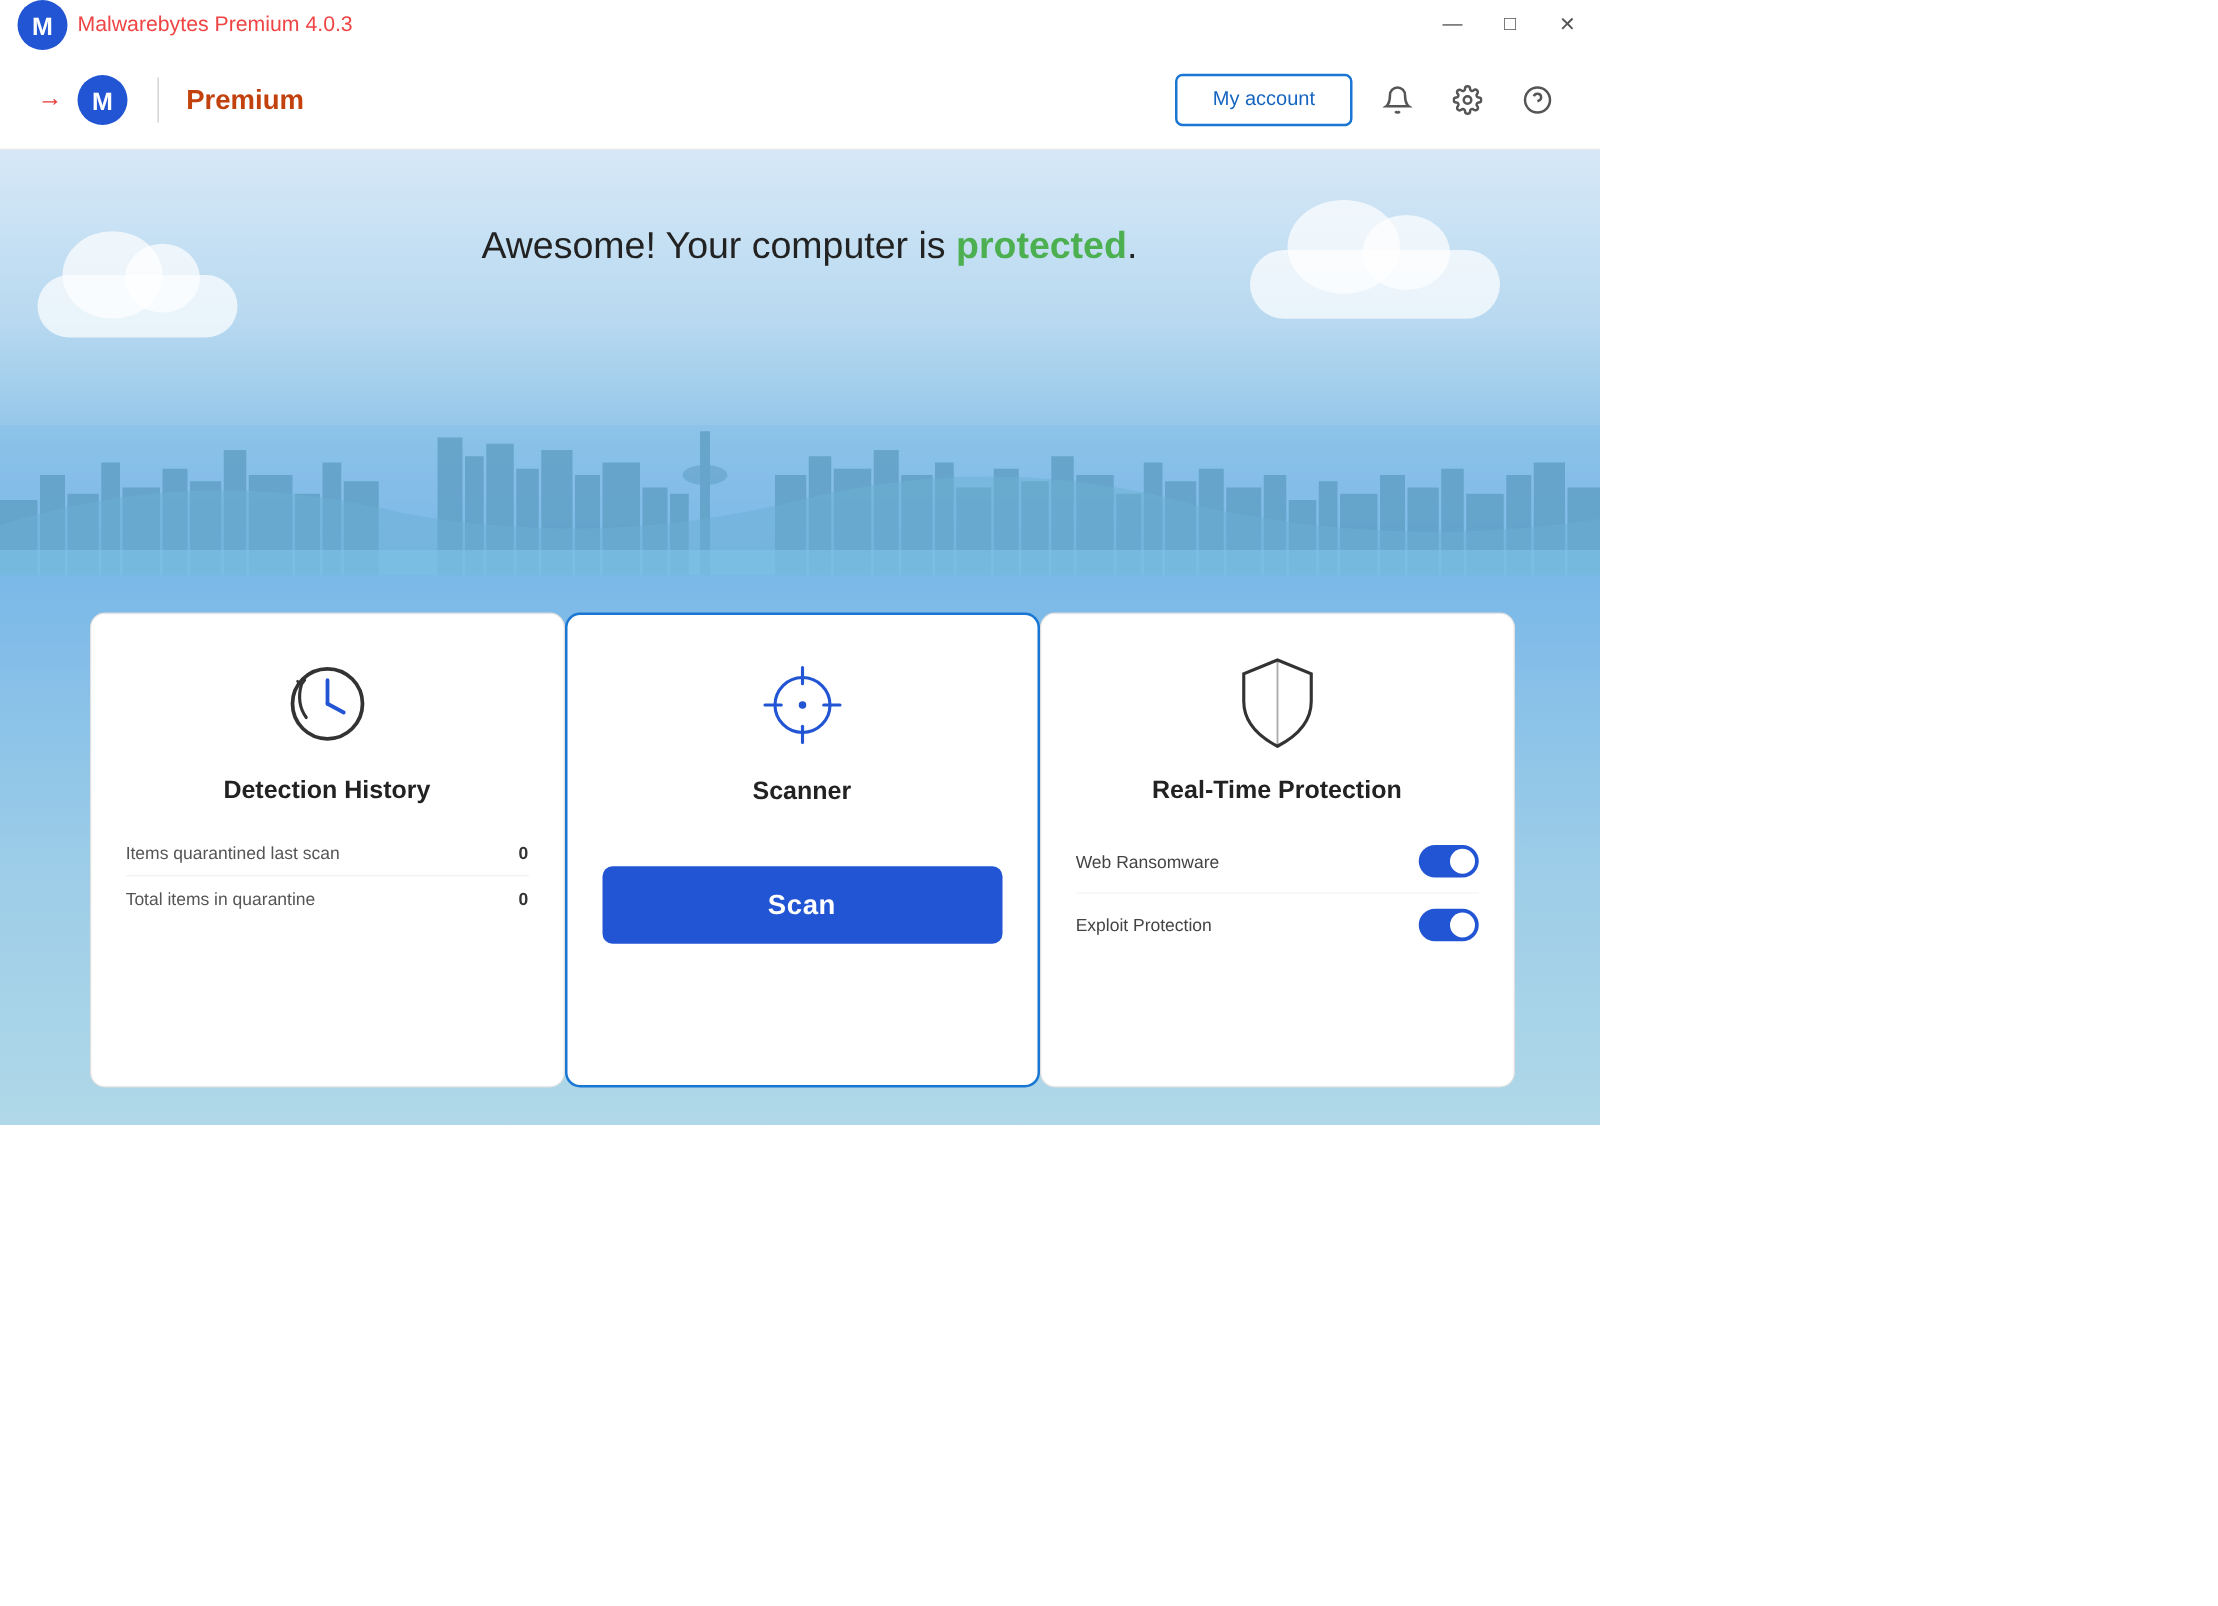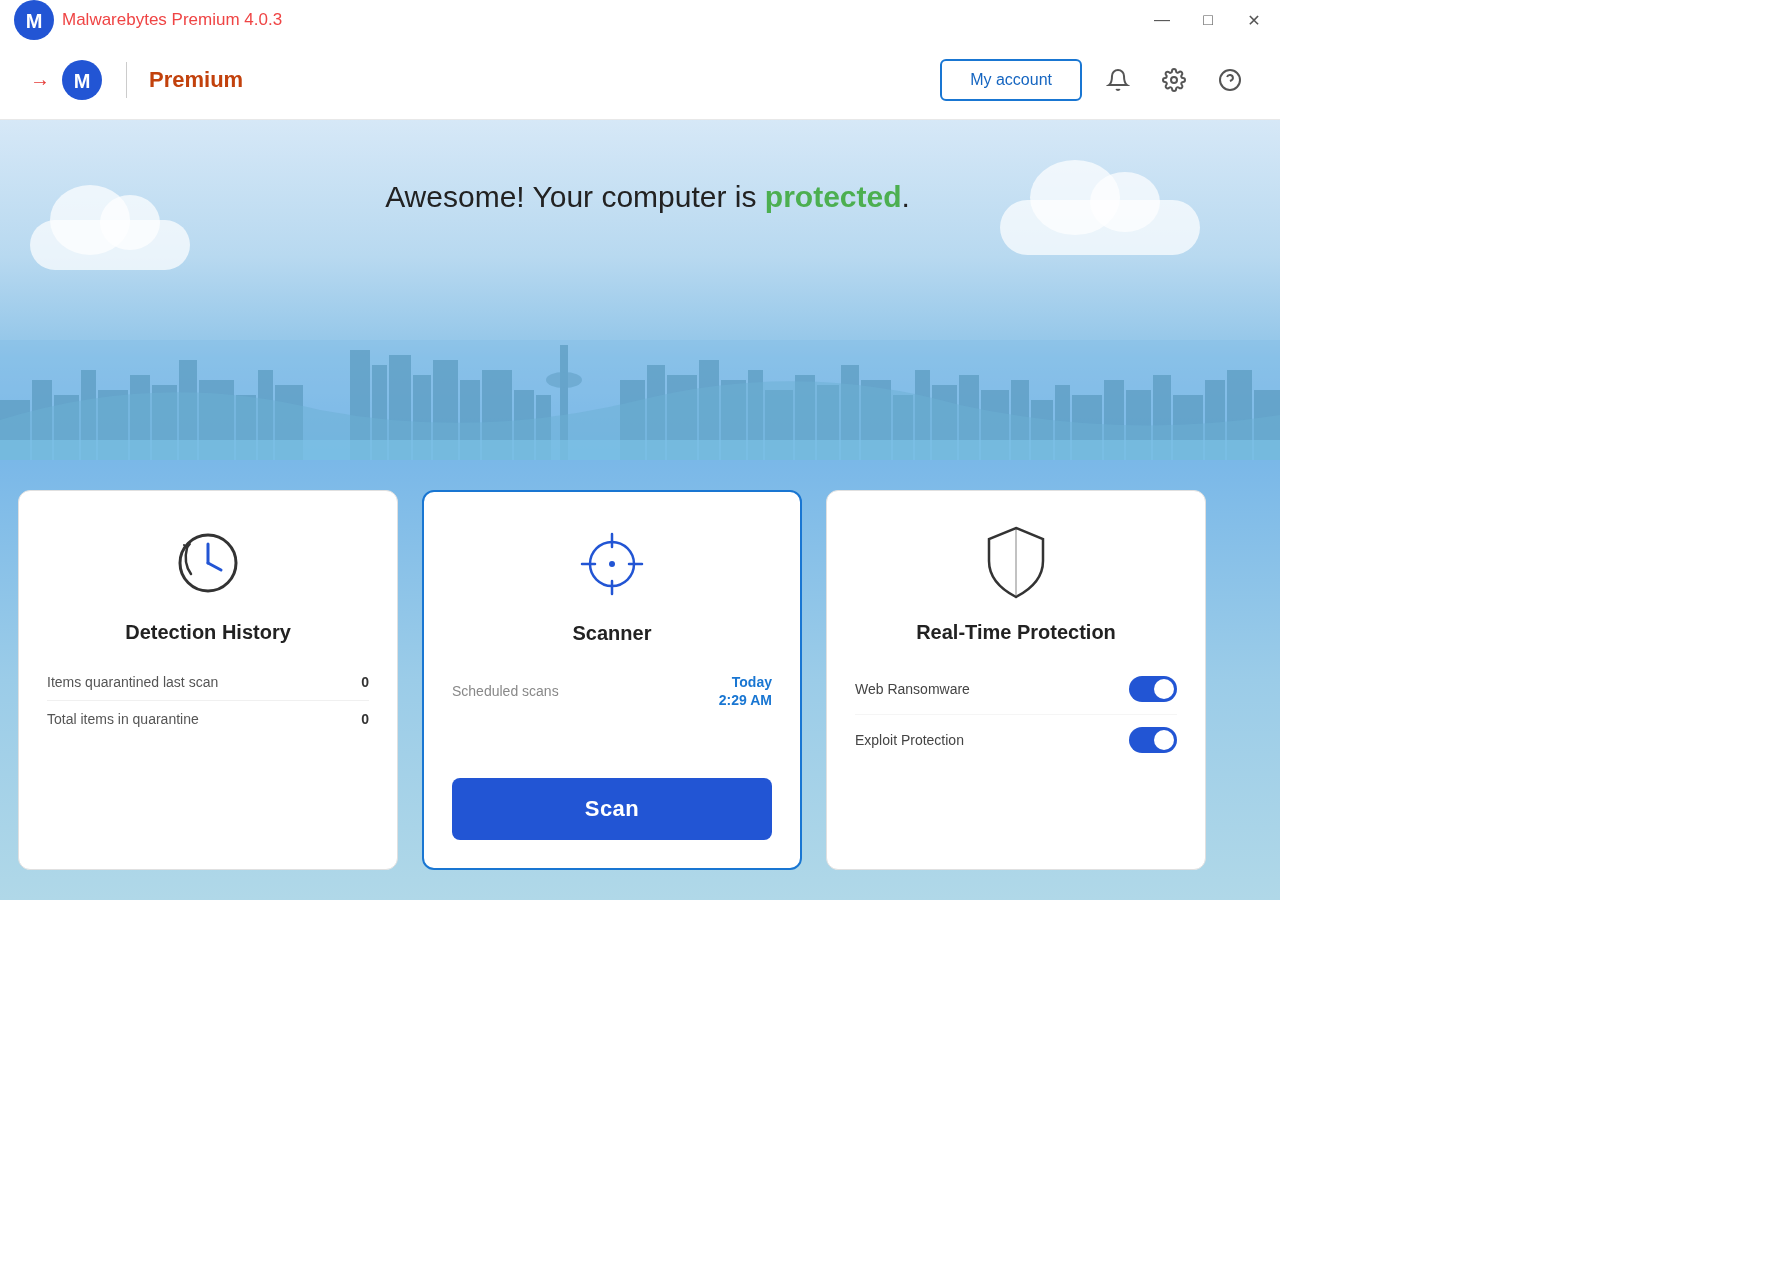"Detection History" .cards-section { gap: 24px -> none; justify-content: flex-start -> center; padding: 30px 30px 30px 18px -> 30px 30px 30px 33px }
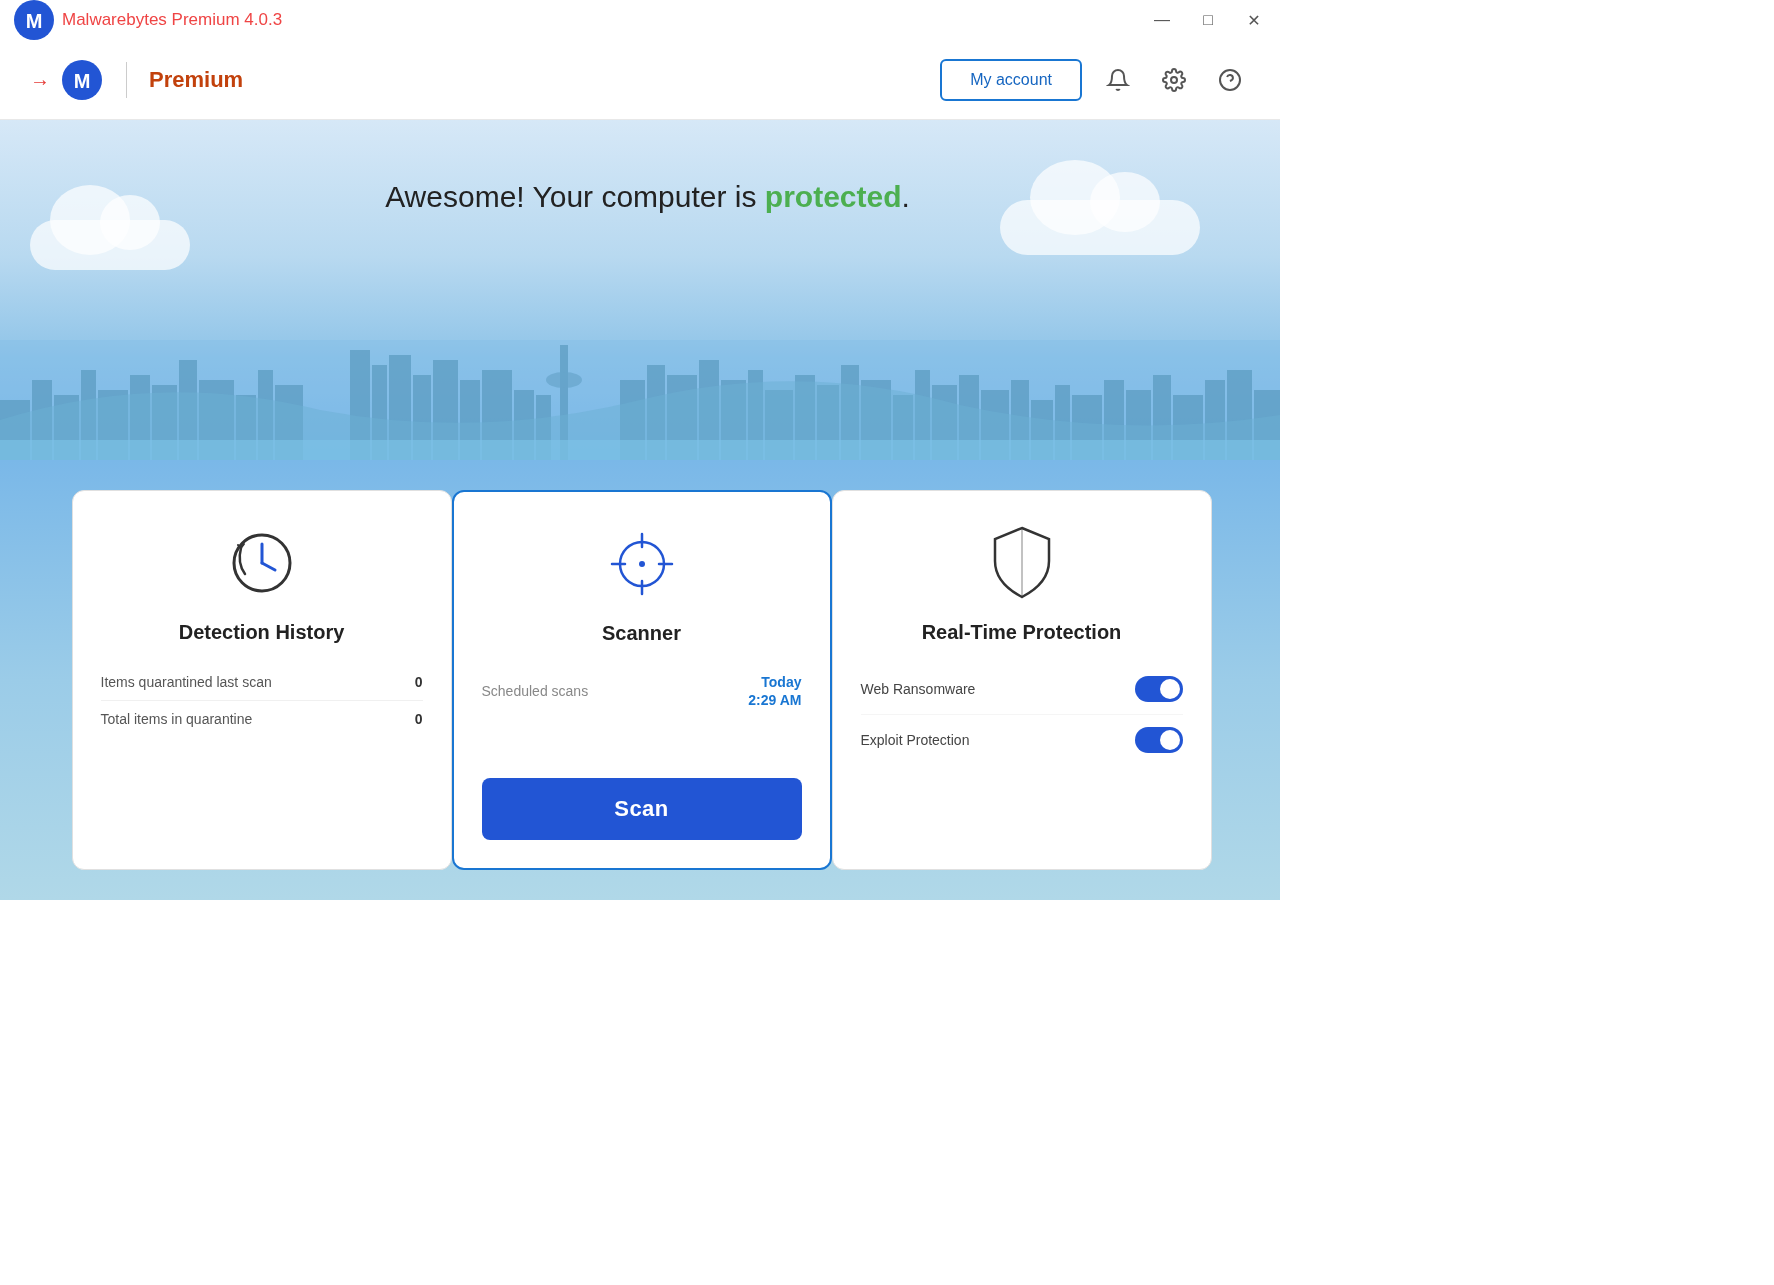"Scheduled scans" div.scheduled-row { html: <div> <span>Scheduled scans</span> <span>Today<br>2:29 AM</span> </div> -> none }
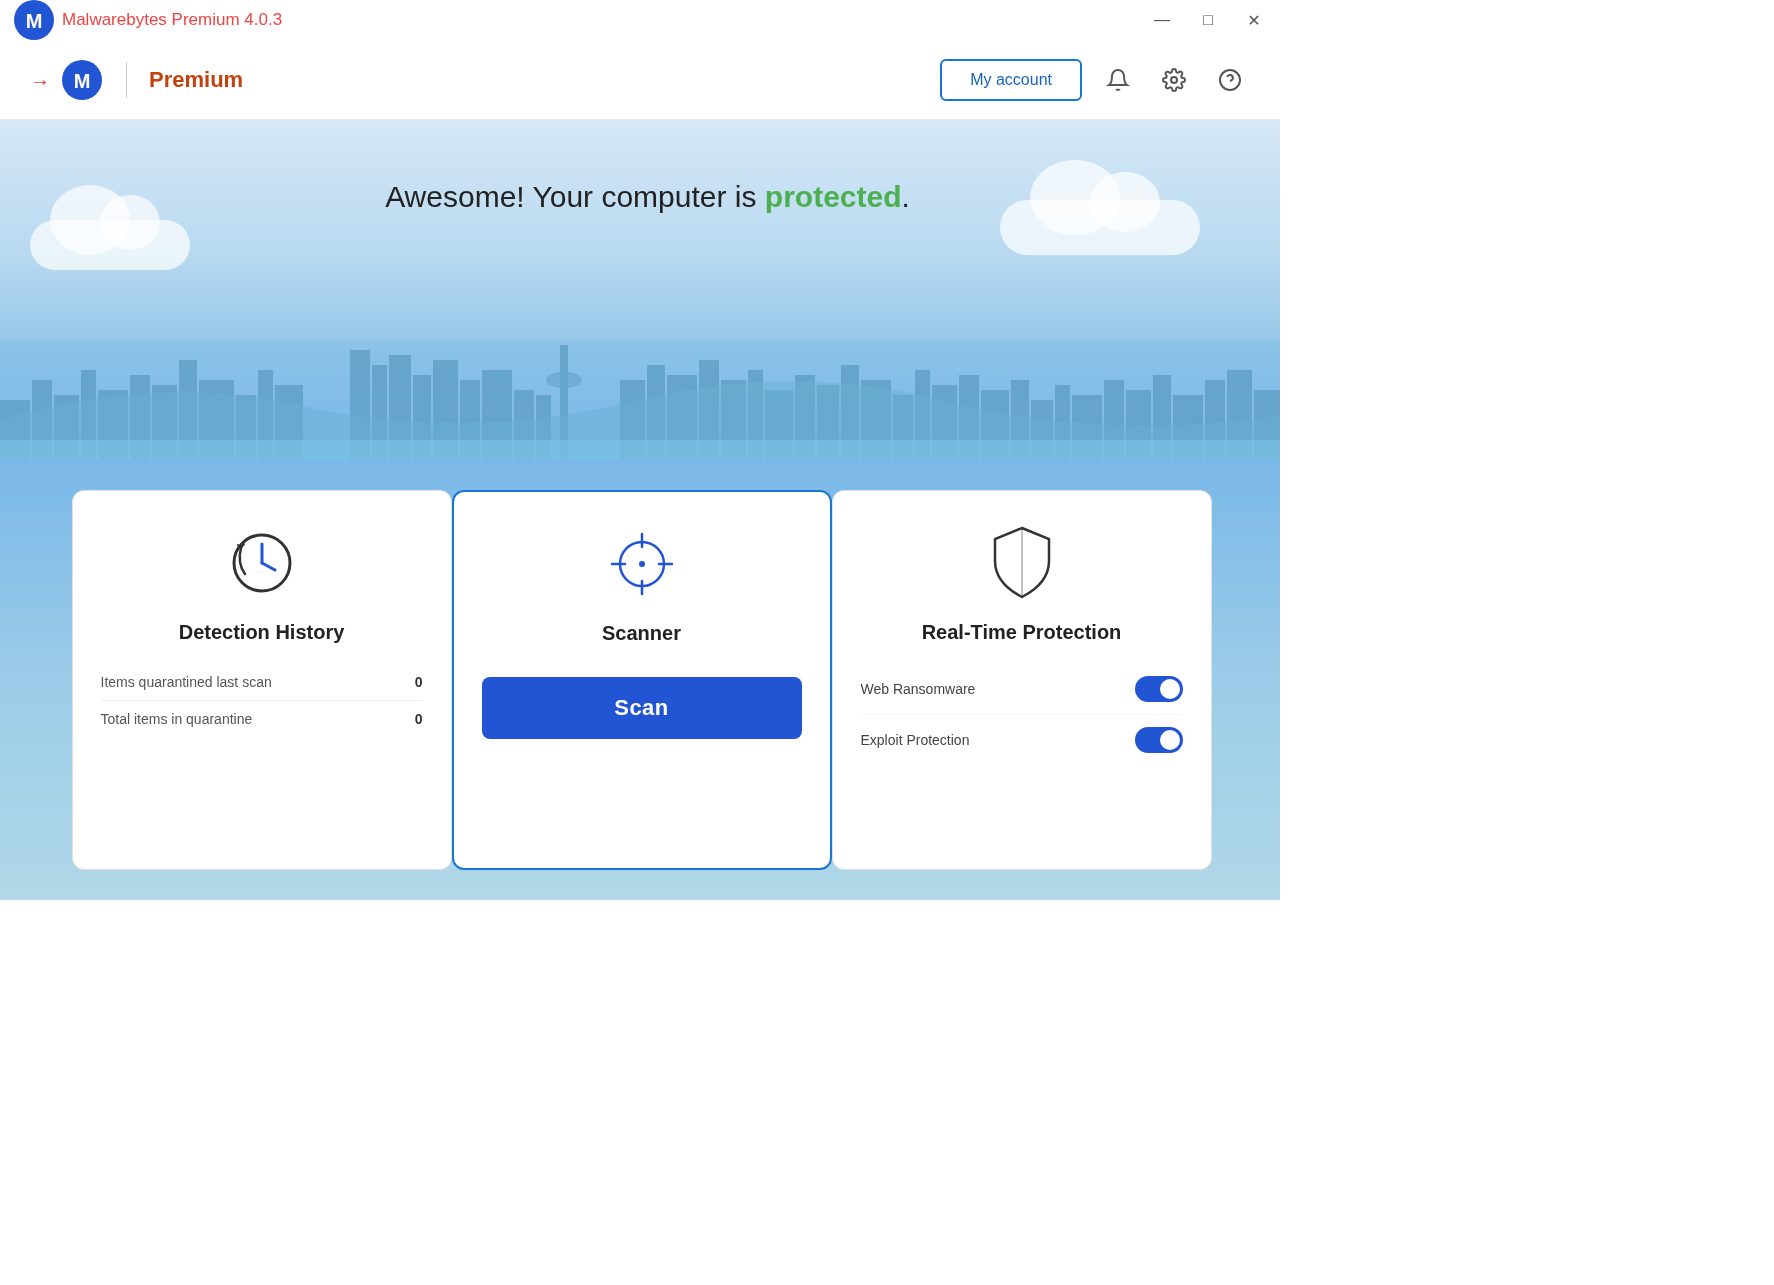"Scan" .scan-btn { margin-top: 12px -> 28px }
